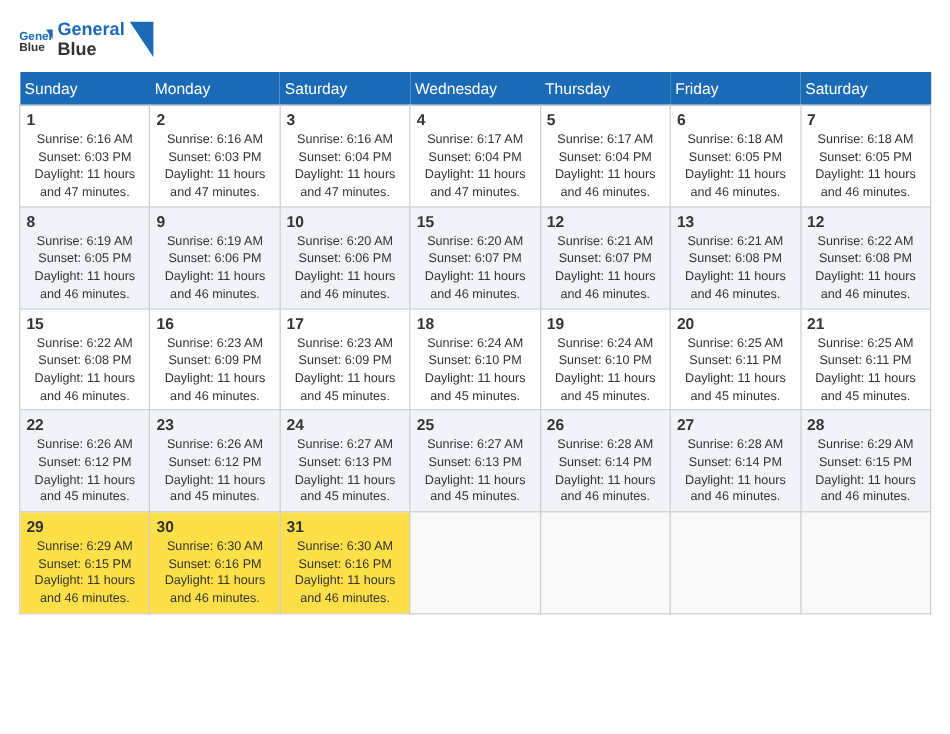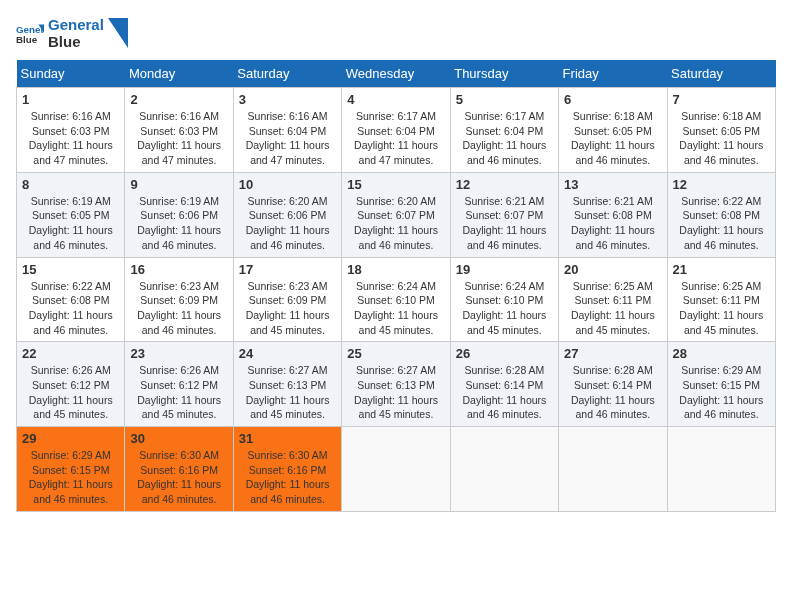"29" .calendar tr:last-child td { background: #f97316 -> #fde047 }
